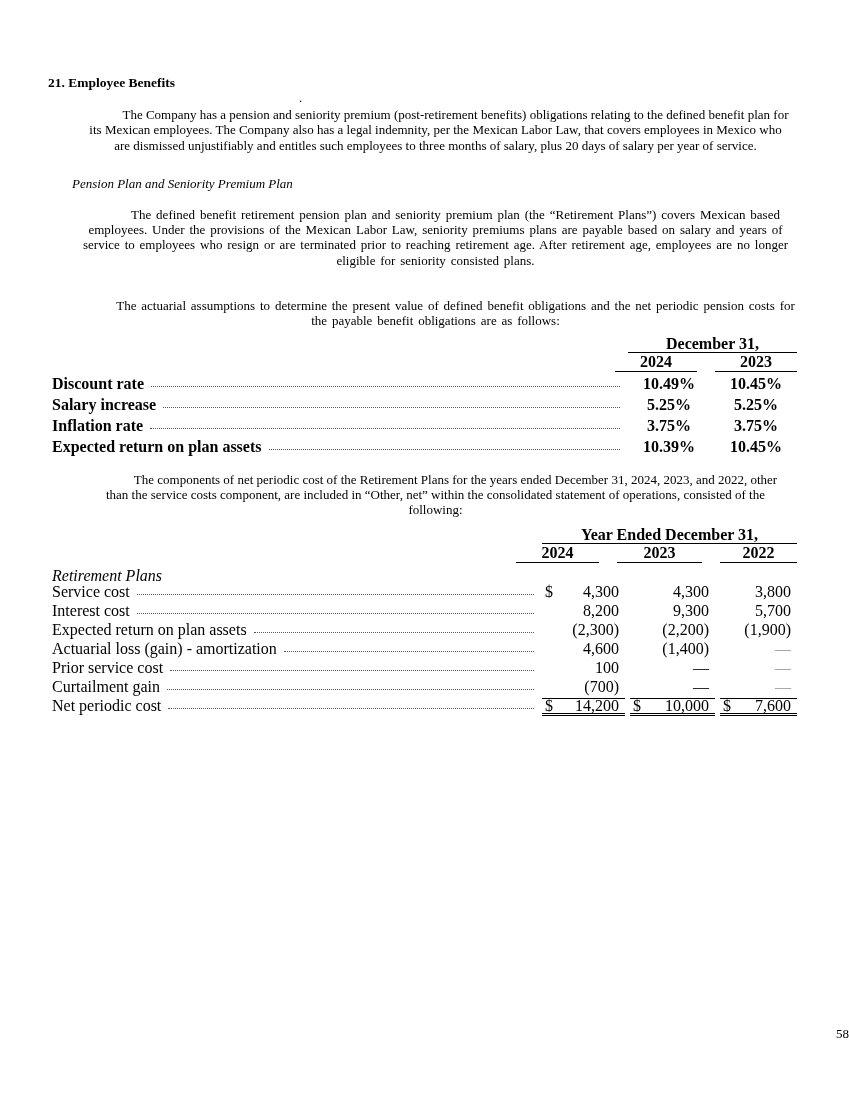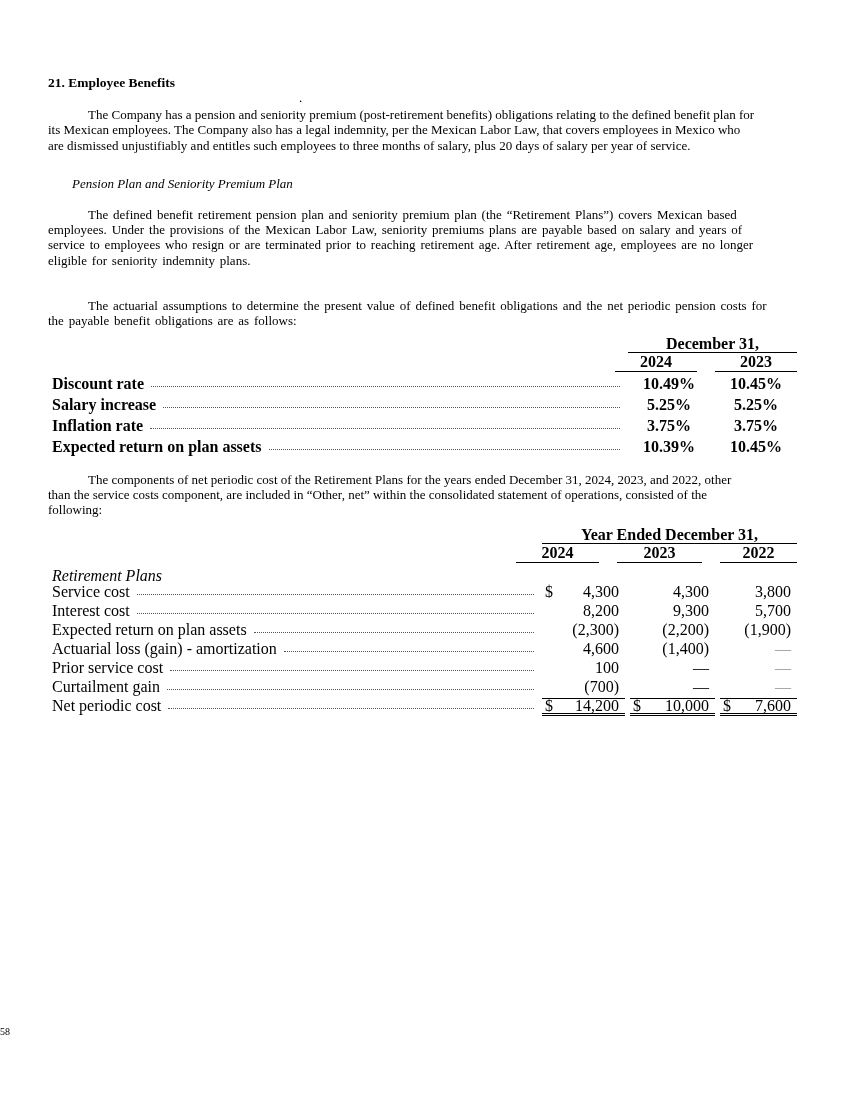"The Company has a pension" .para .ln { text-align: none -> center }
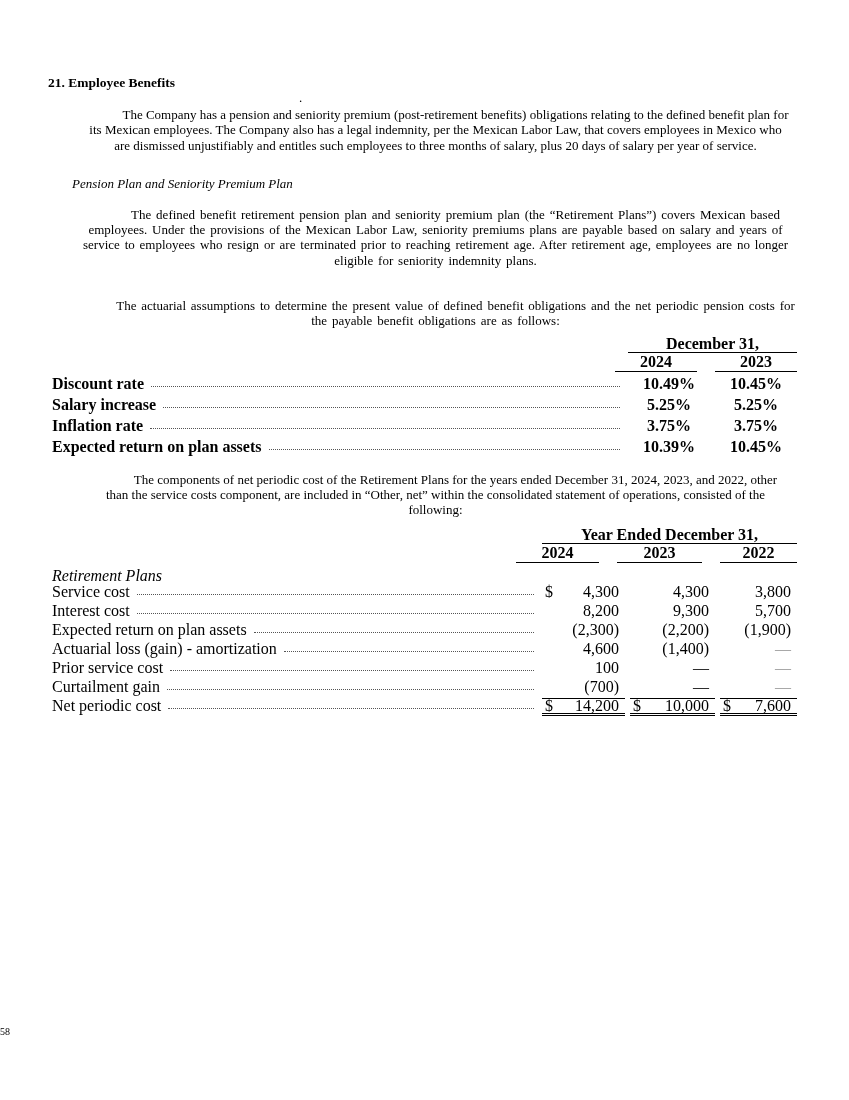"eligible for seniority indemnity plans." div.ln { text: indemnity -> consisted }
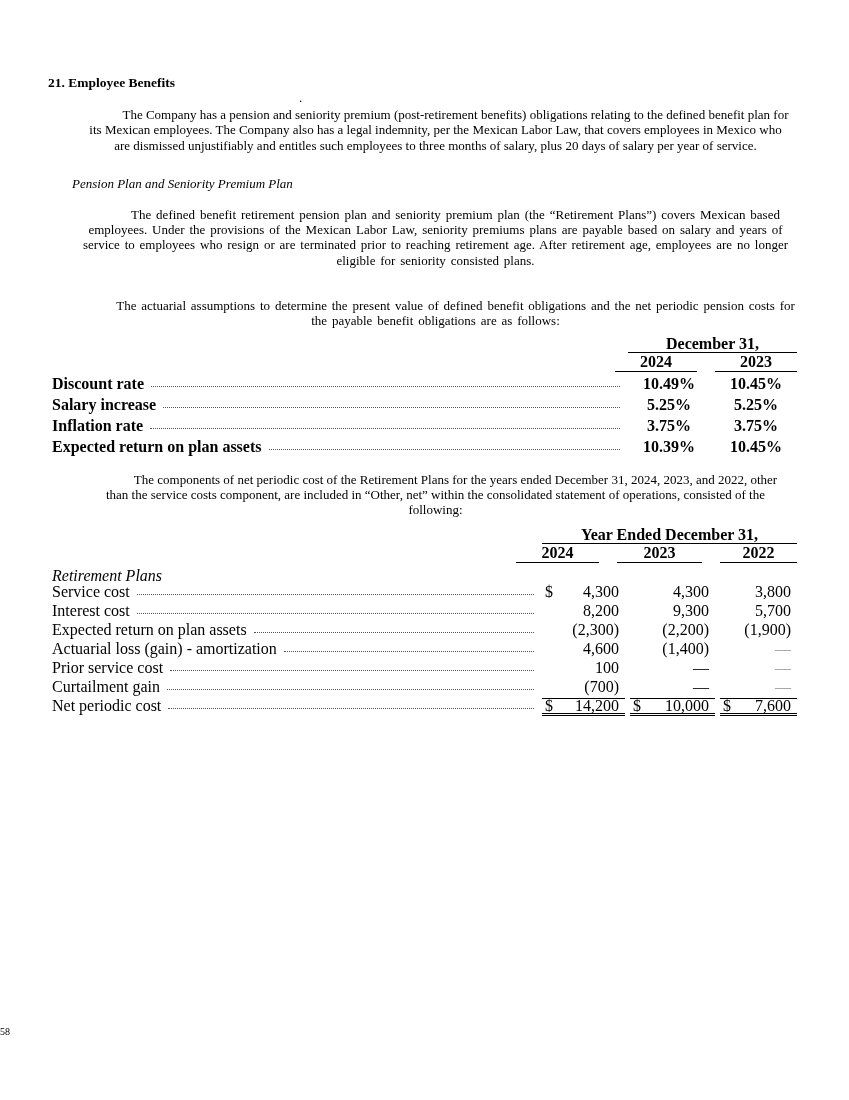"58" .page-number { font-size: 10px -> 13px; text-align: left -> right }
